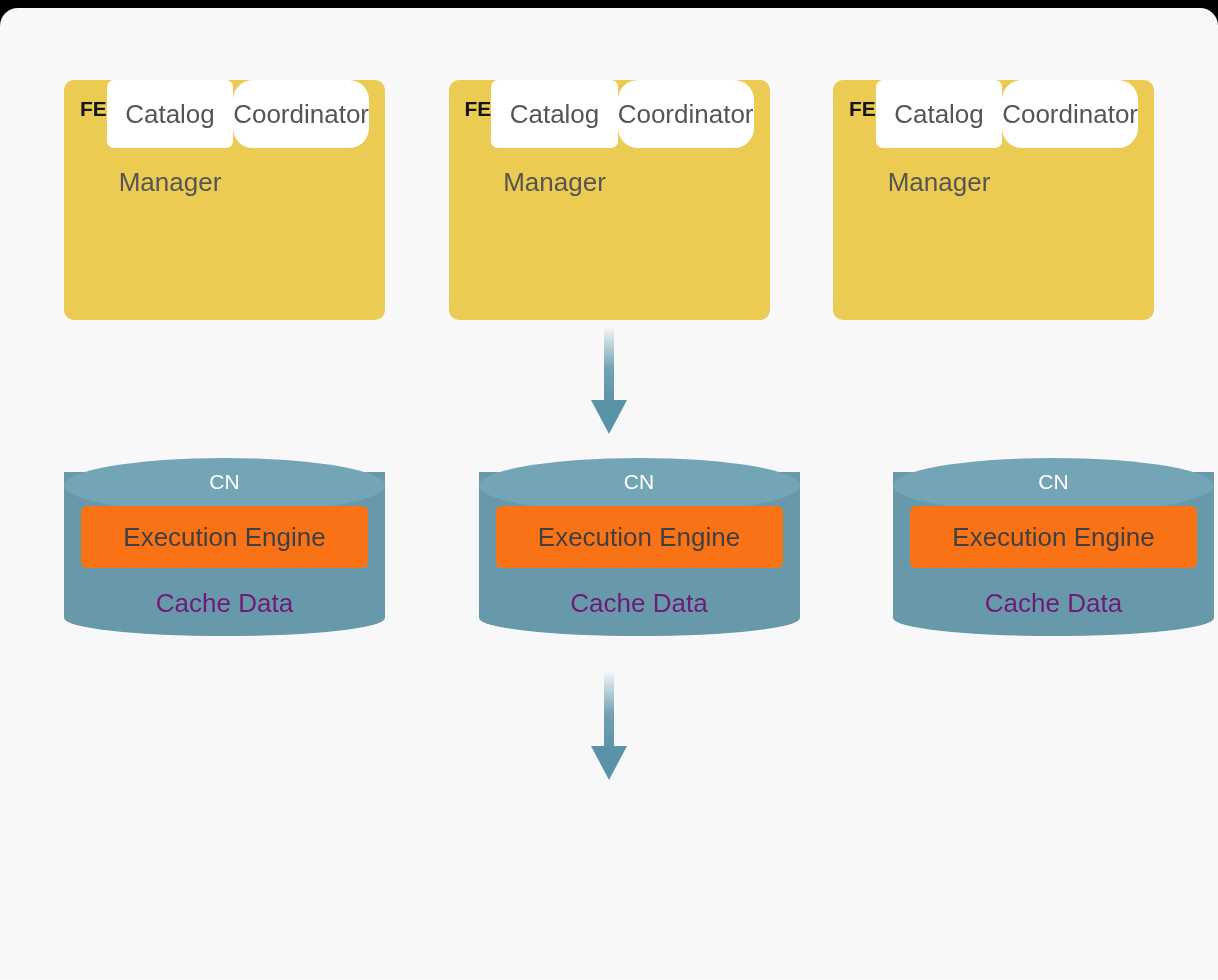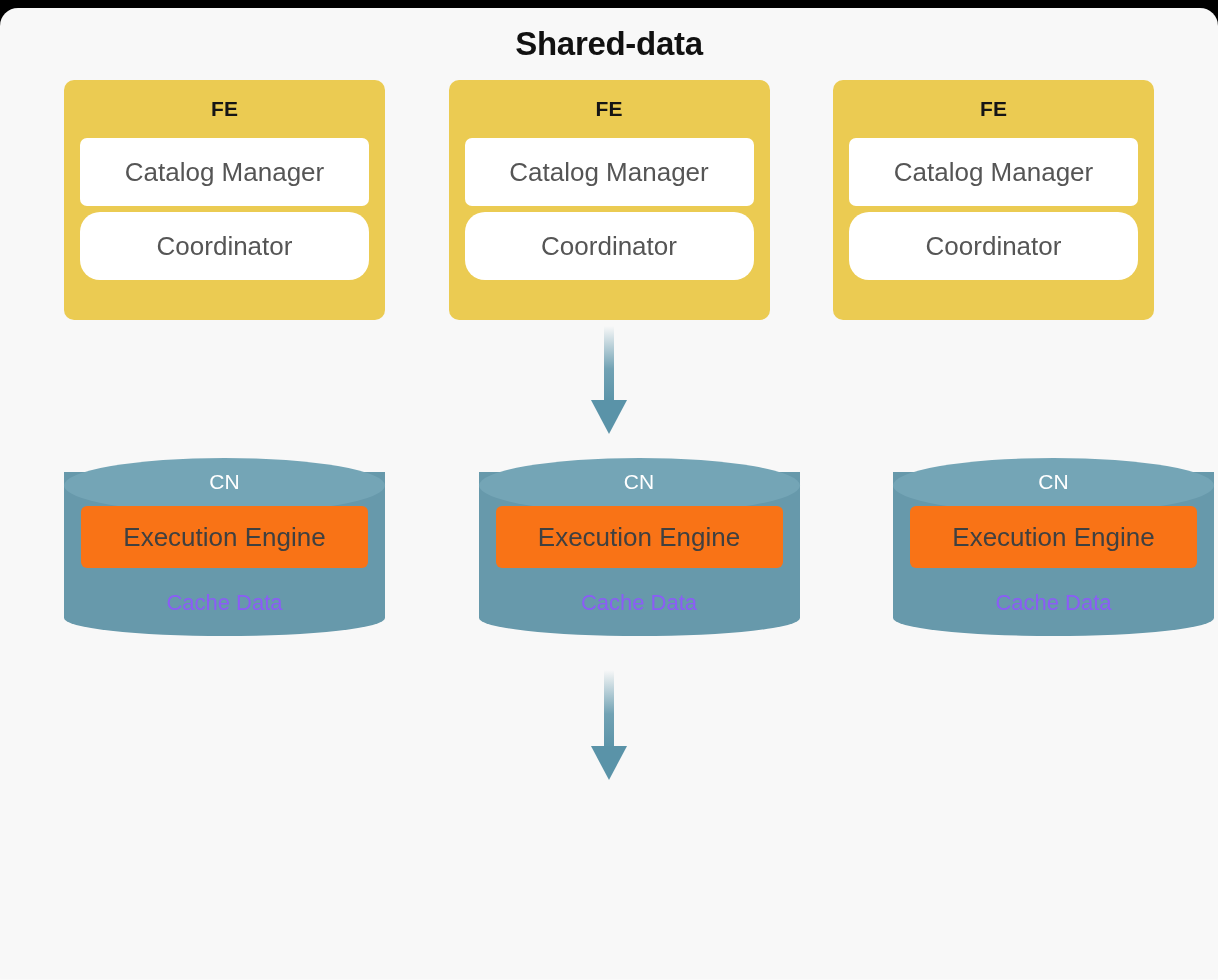"Shared-data" div { html: <div>Shared-data</div> -> none }
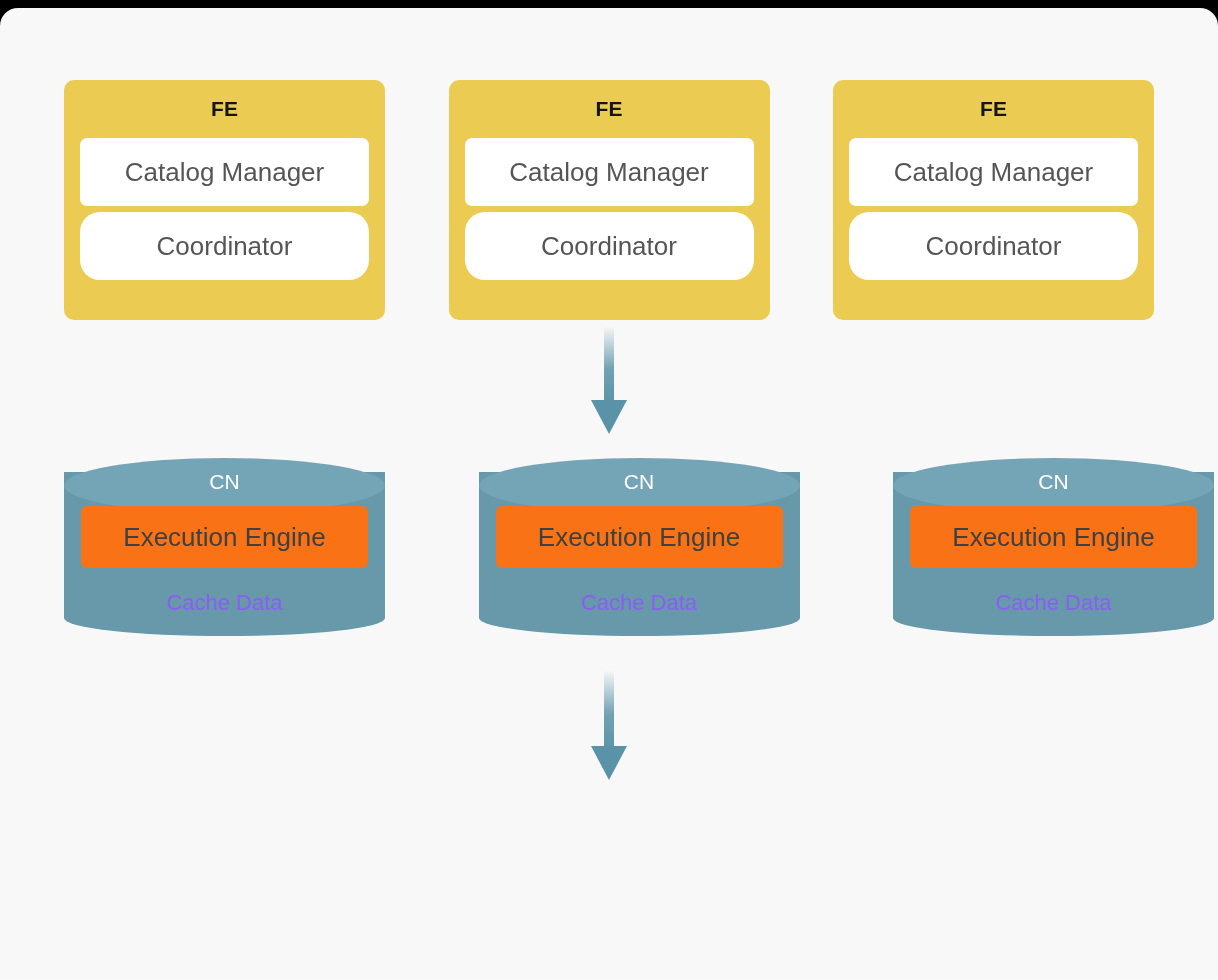"FE" .fe-box { flex-direction: column -> row }
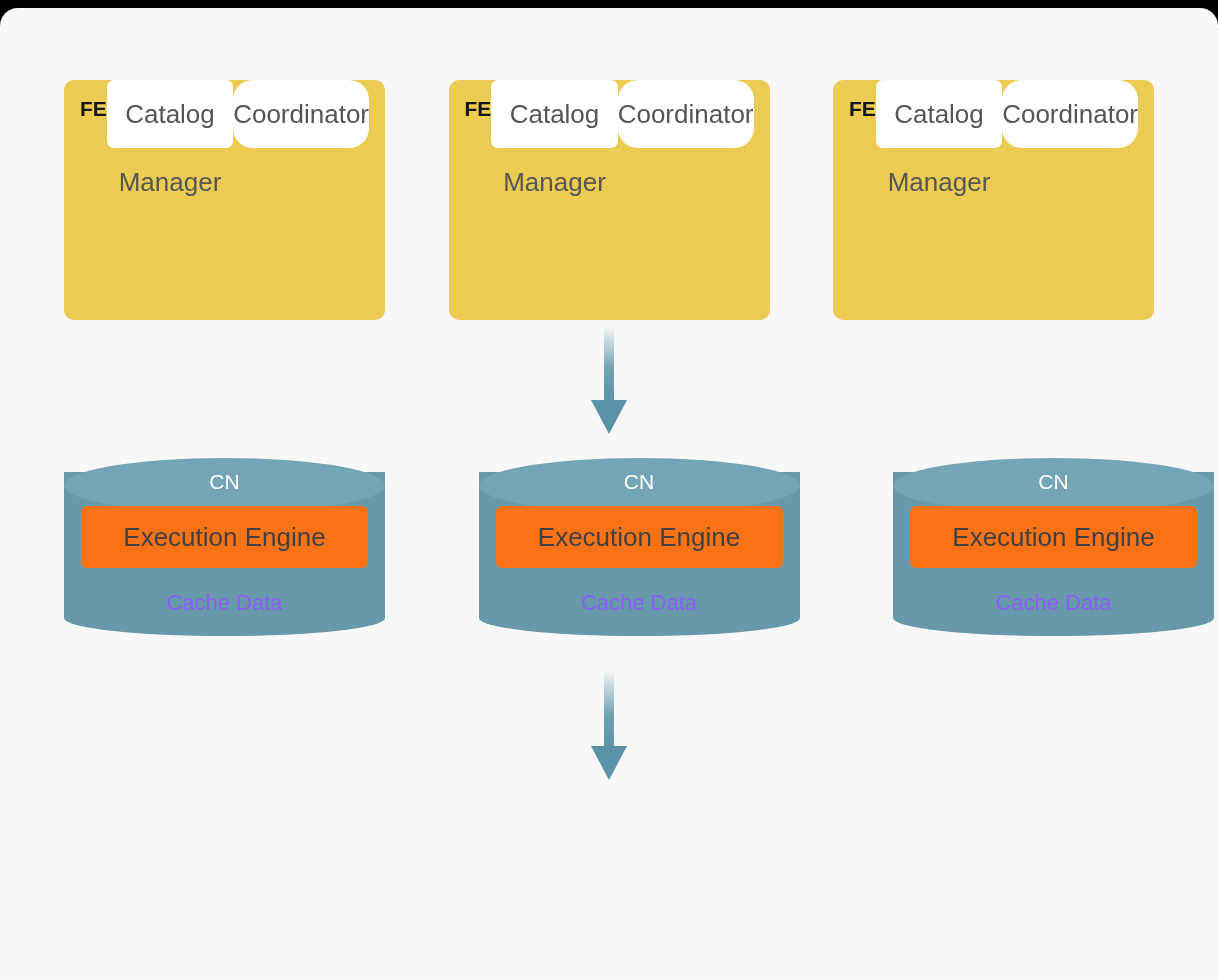"Cache Data" .cn-cache { color: #8b5cf6 -> #701a75; font-size: 22px -> 26px }
